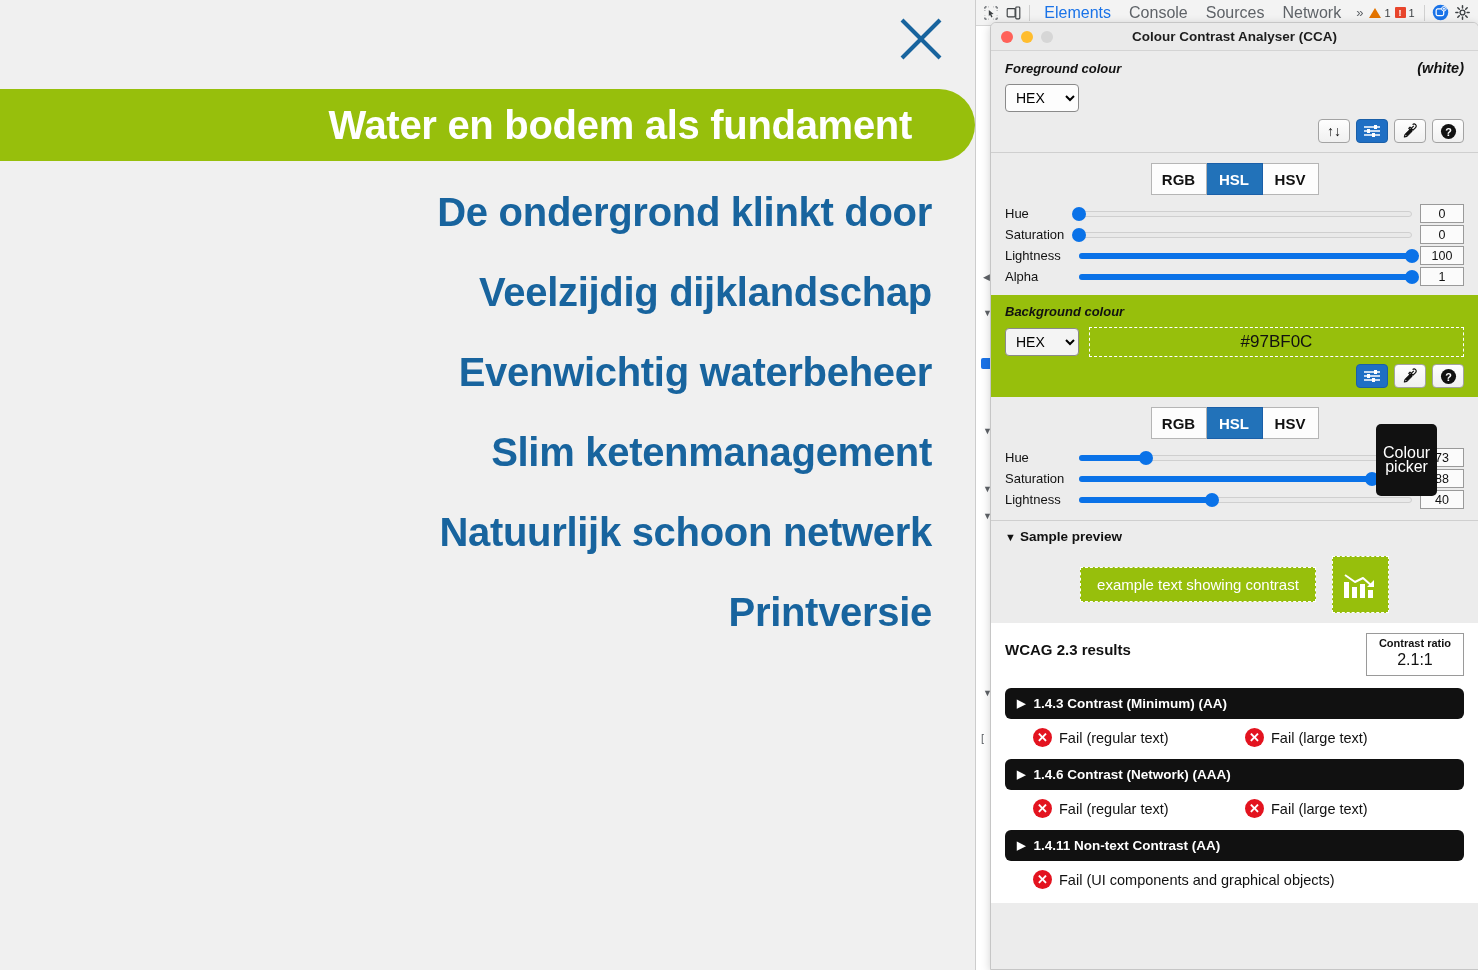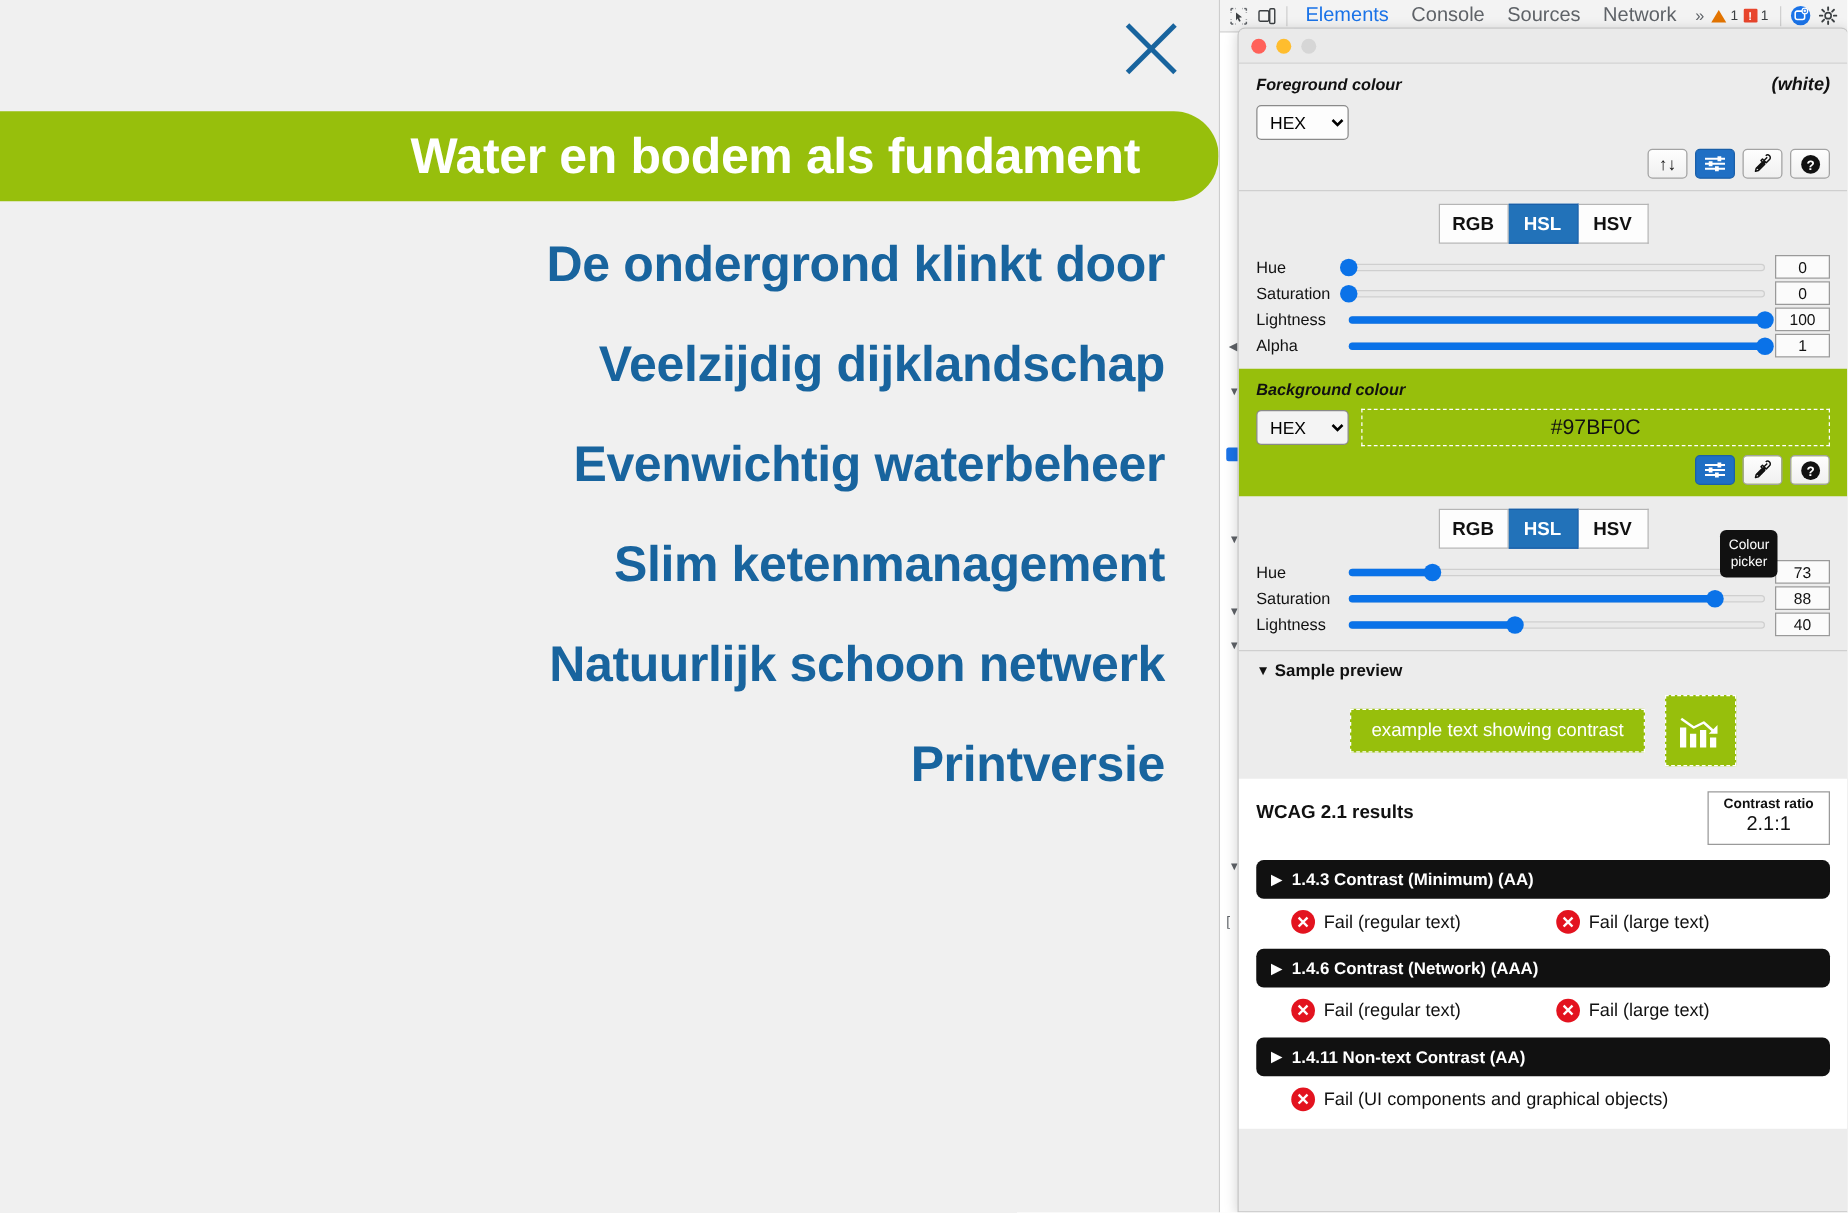"Colour Contrast Analyser (CCA)" div { html: none -> <div>Colour Contrast Analyser (CCA)</div> }
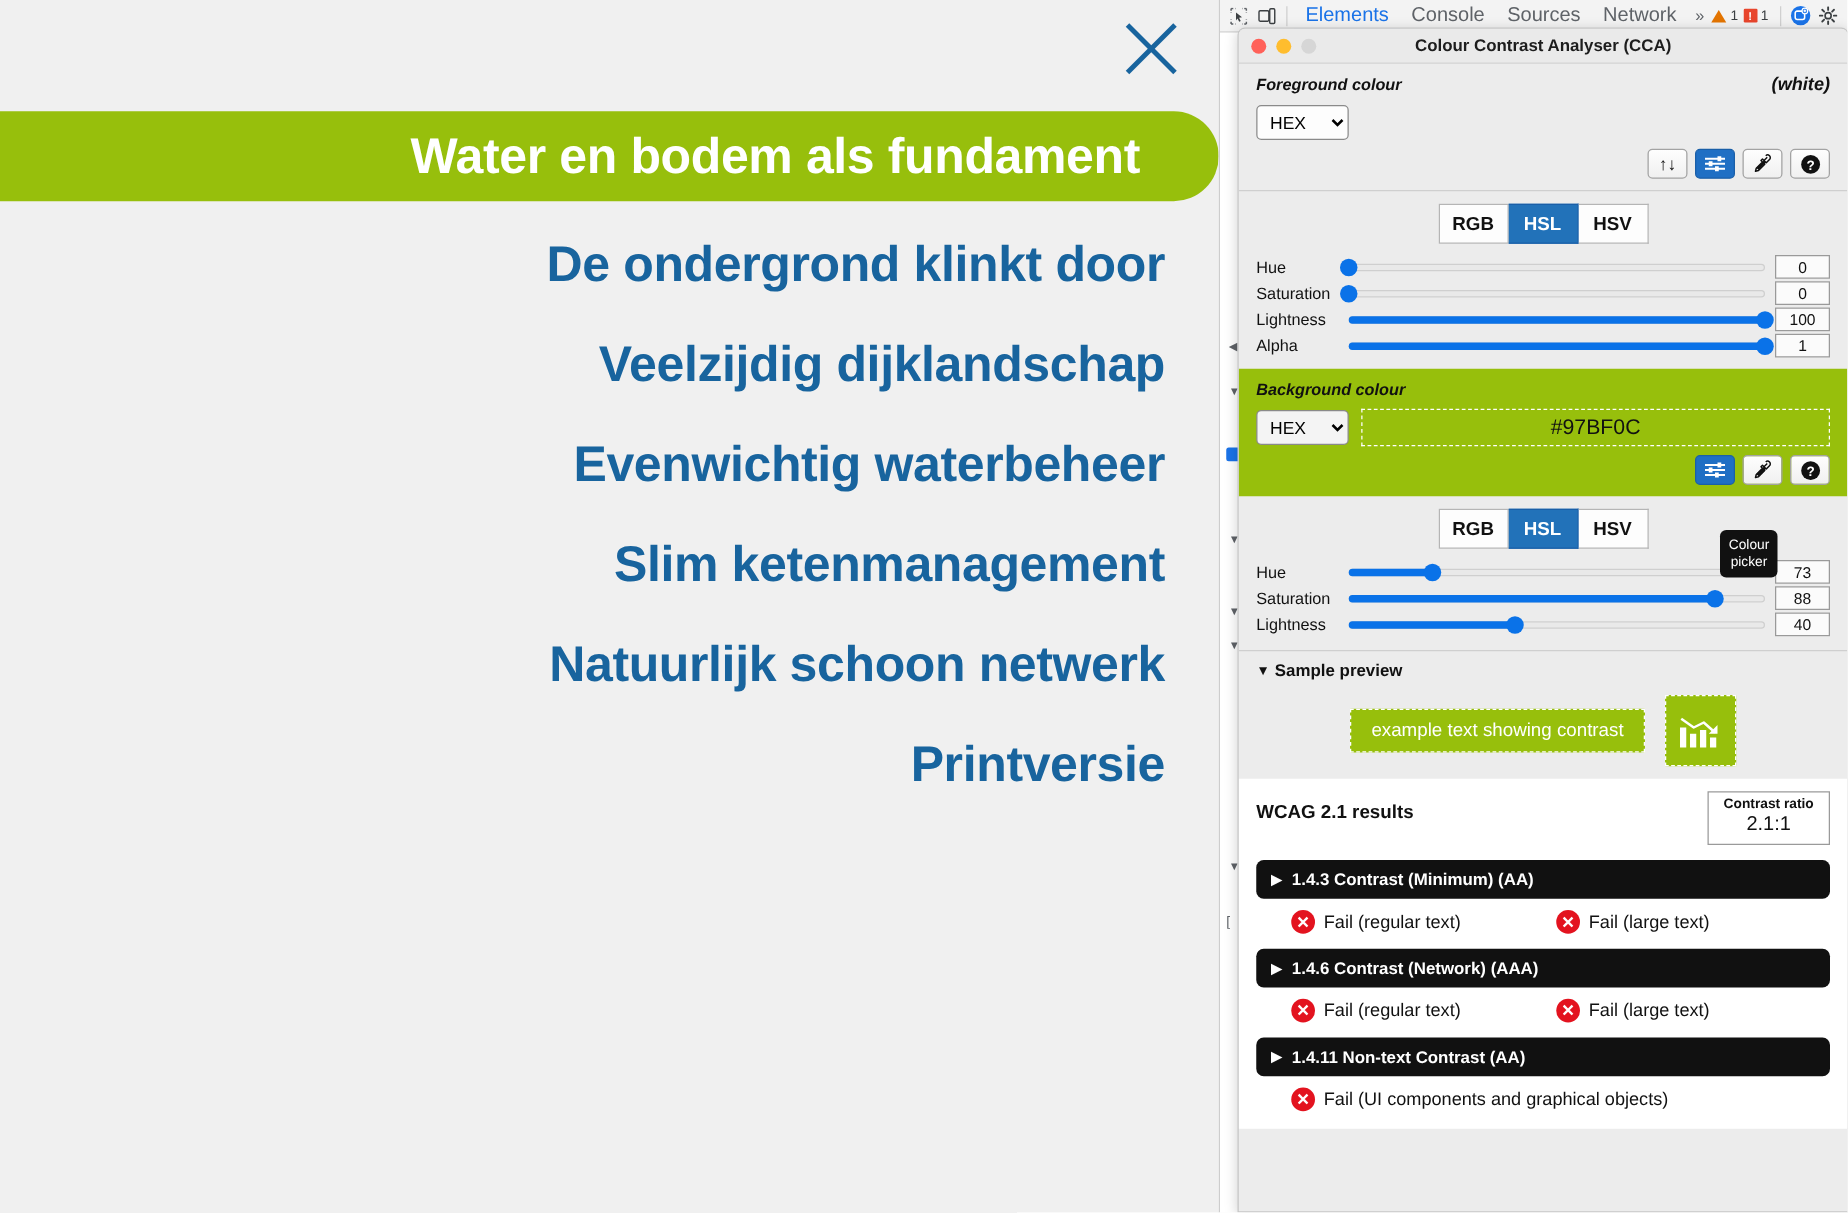"Colour" #colour-picker-tip { font-size: 11px -> 16px; padding: 5px 7px -> 22px 7px }
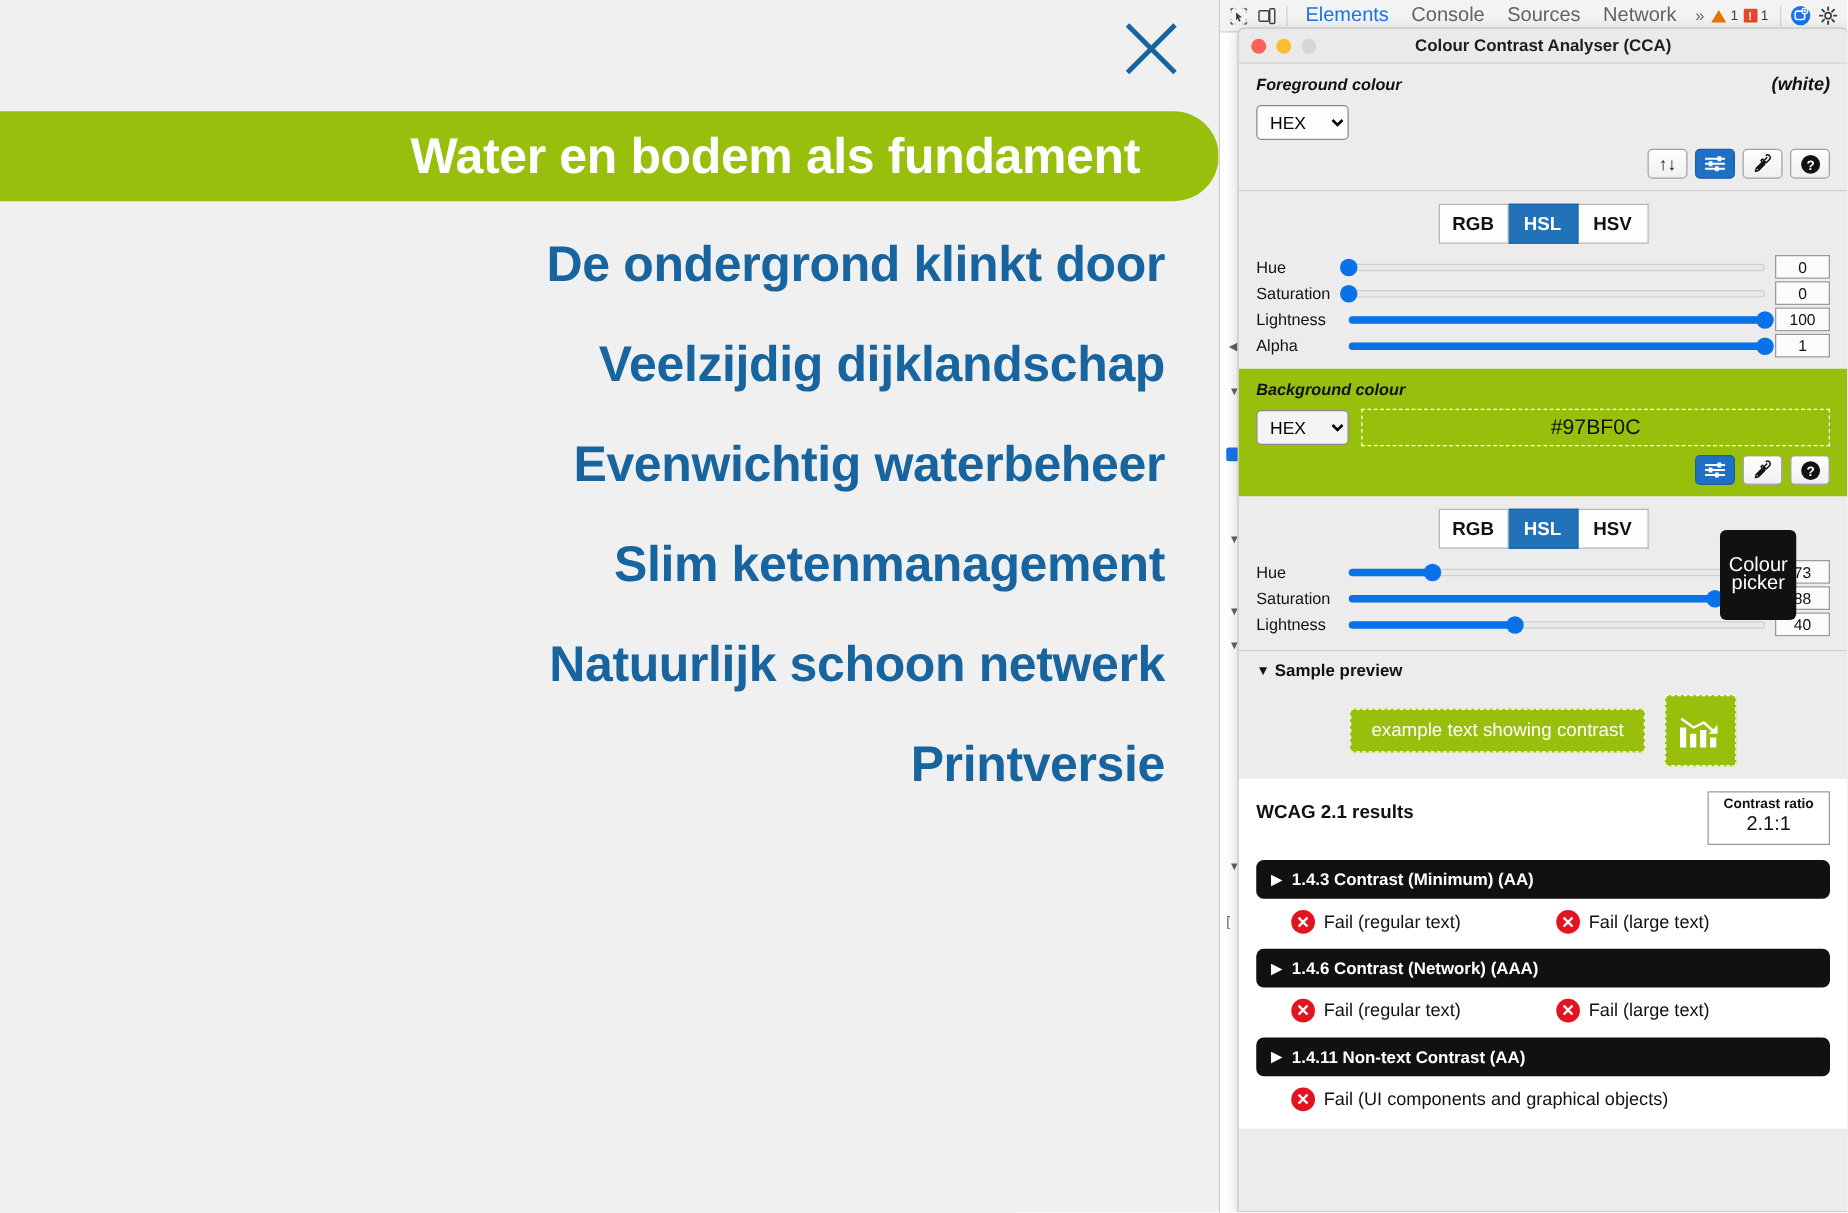"WCAG 2.1 results" h2 { text: 2.1 -> 2.3 }
